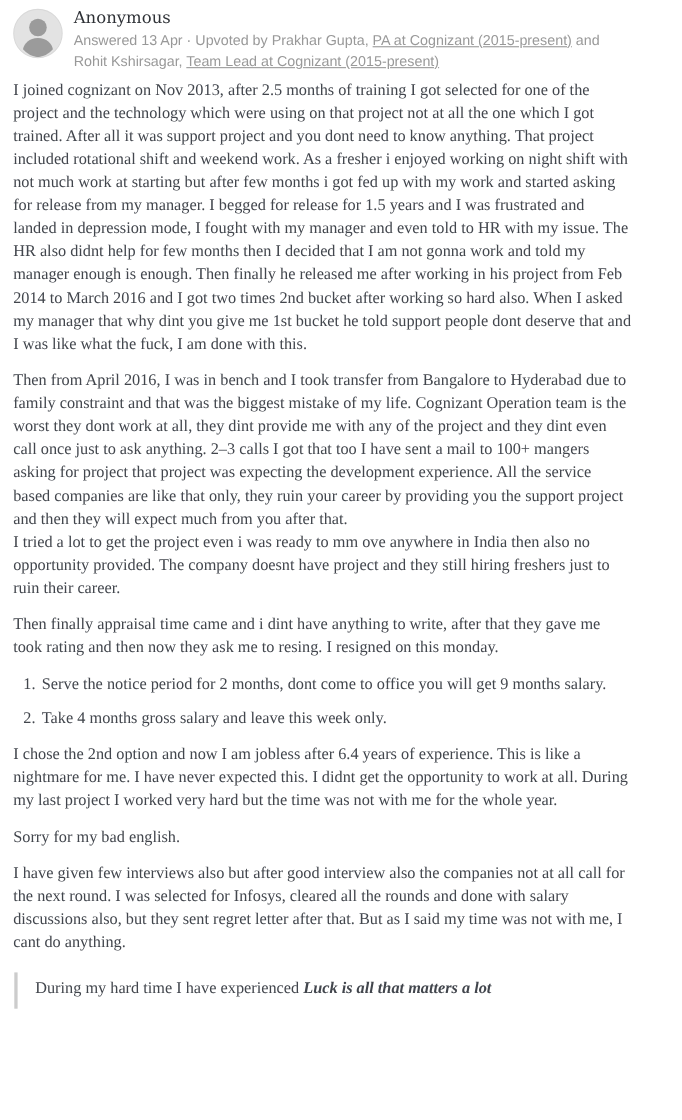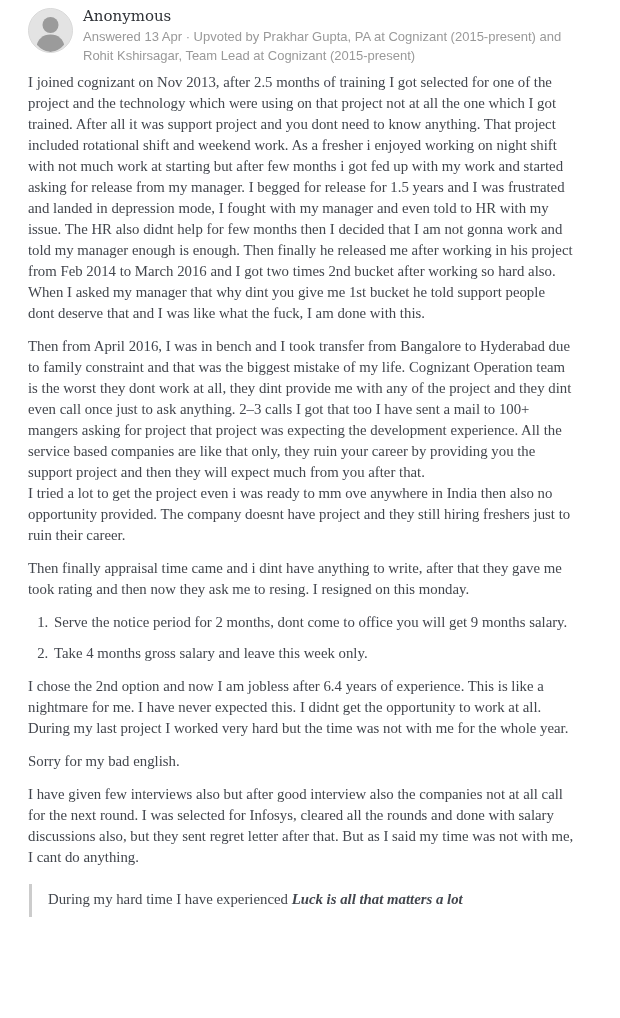"Anonymous" .card { padding: 6px 14px 0 28px -> 6px 14px 0 12px }
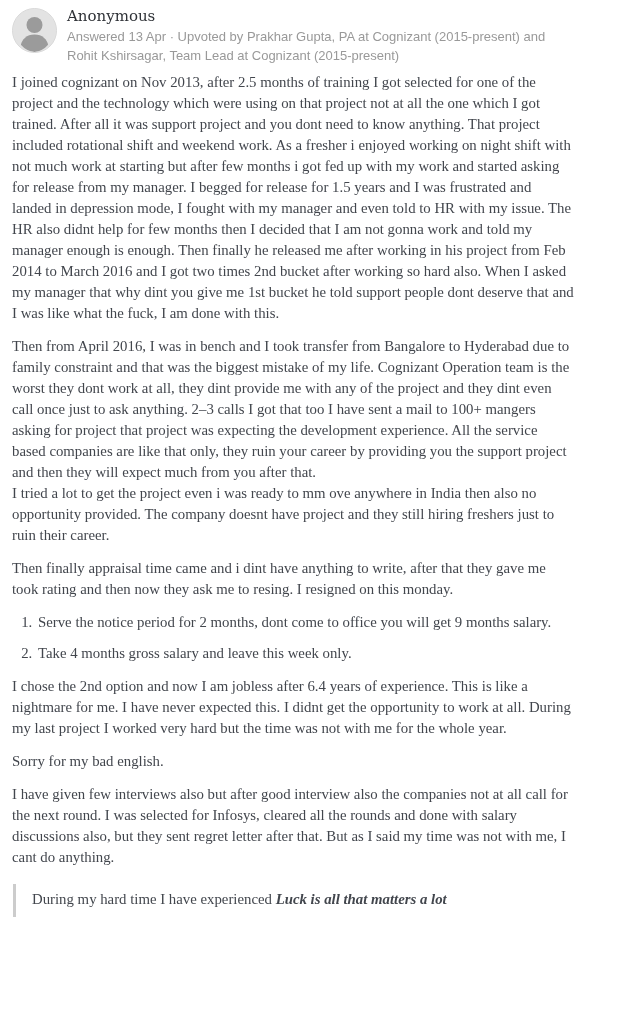"PA at Cognizant (2015-present)" .cred-link { text-decoration: none -> underline }
